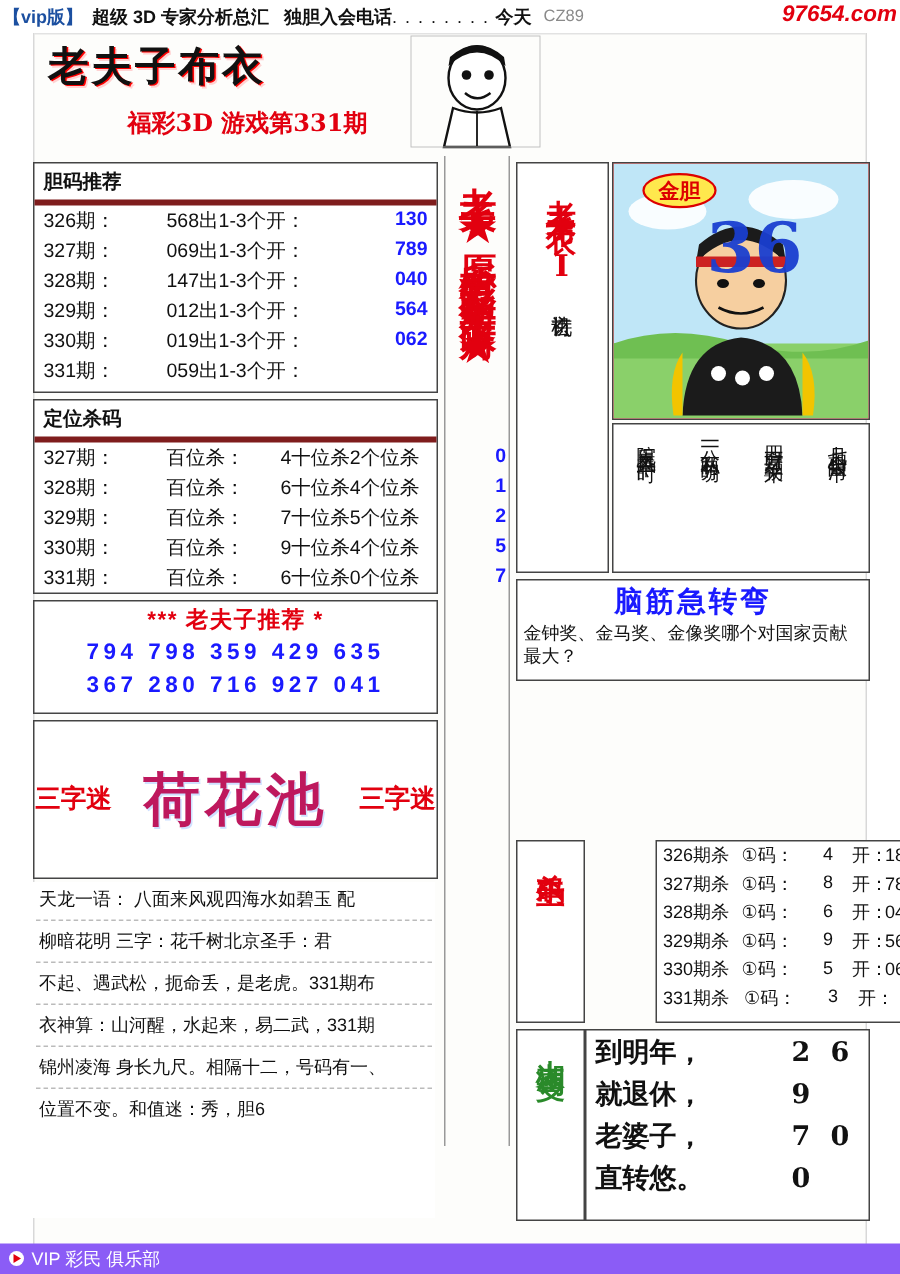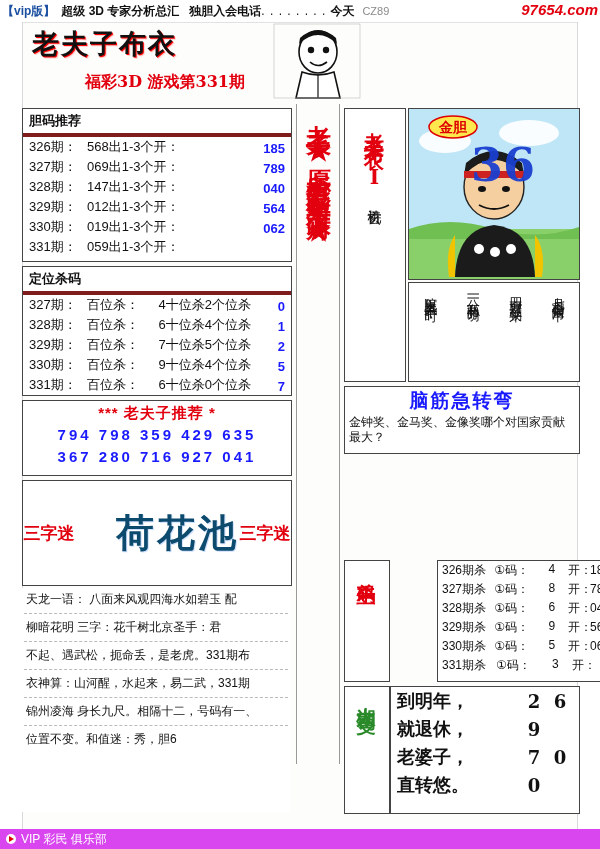"326期：" .rowline { align-items: flex-end -> flex-start; gap: none -> 24px }
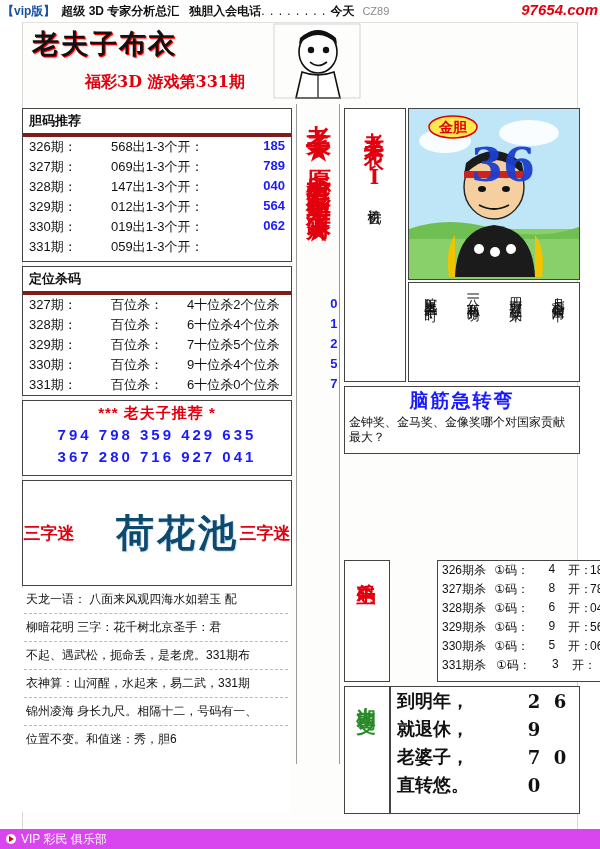"185" span.v { text: 185 -> 130 }
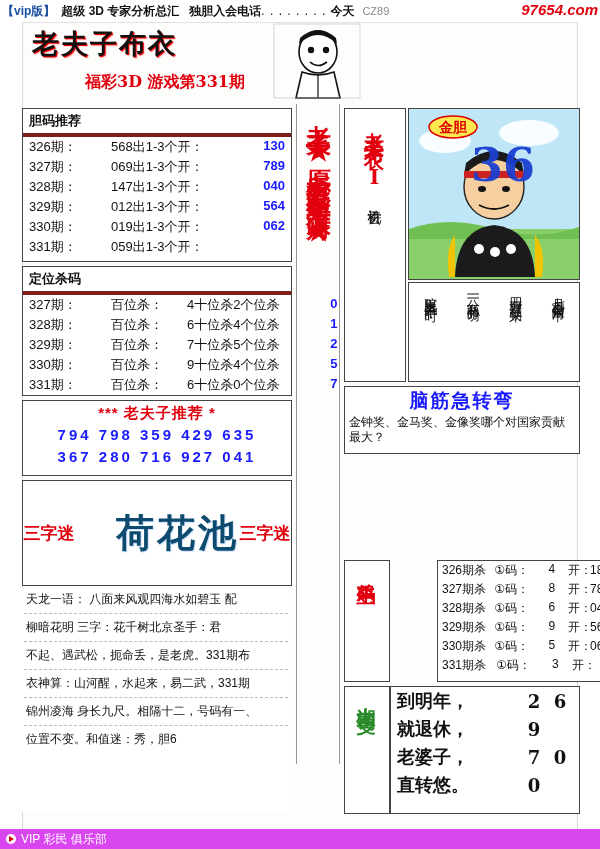"荷花池" .hh-mid { color: #0c4a6e -> #be185d; text-align: right -> center }
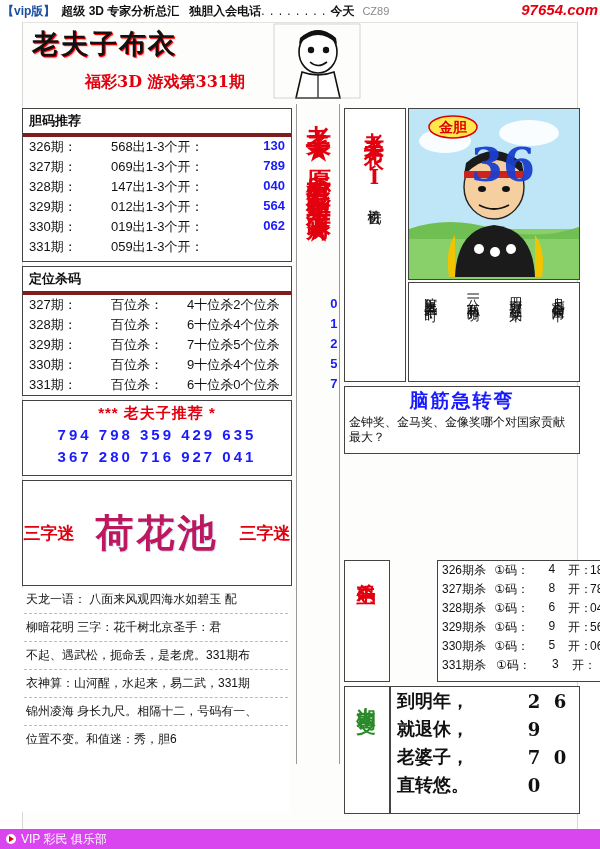"VIP 彩民 俱乐部" .botbar { background: #d946ef -> #8b5cf6 }
